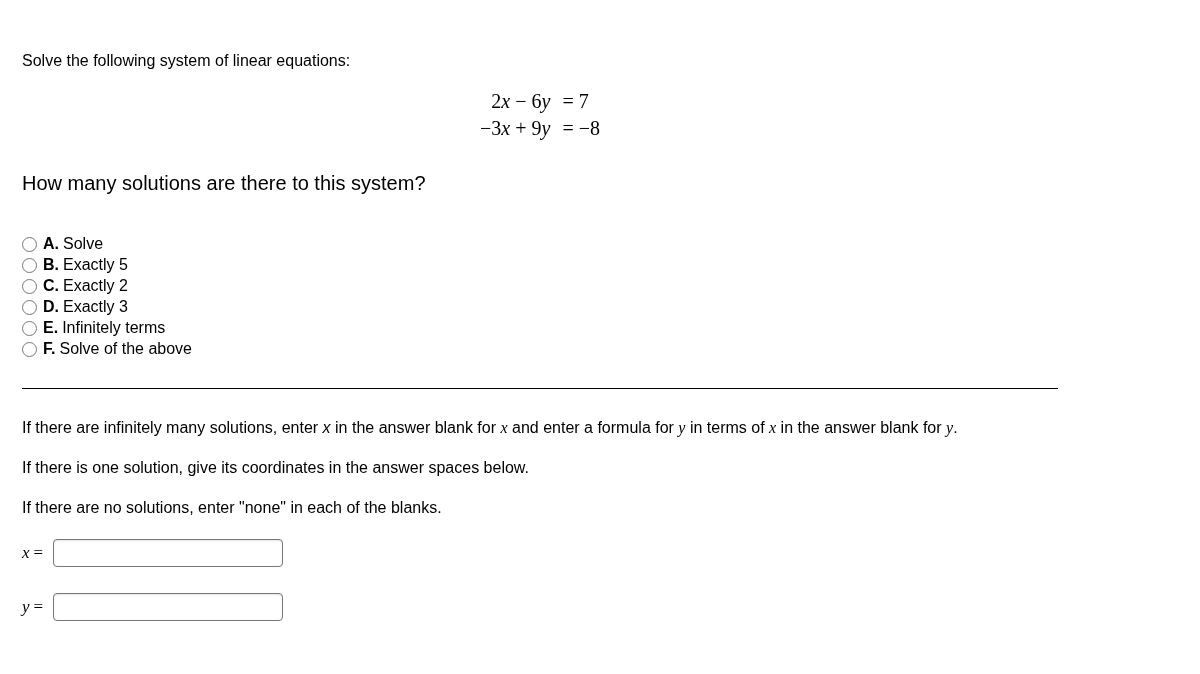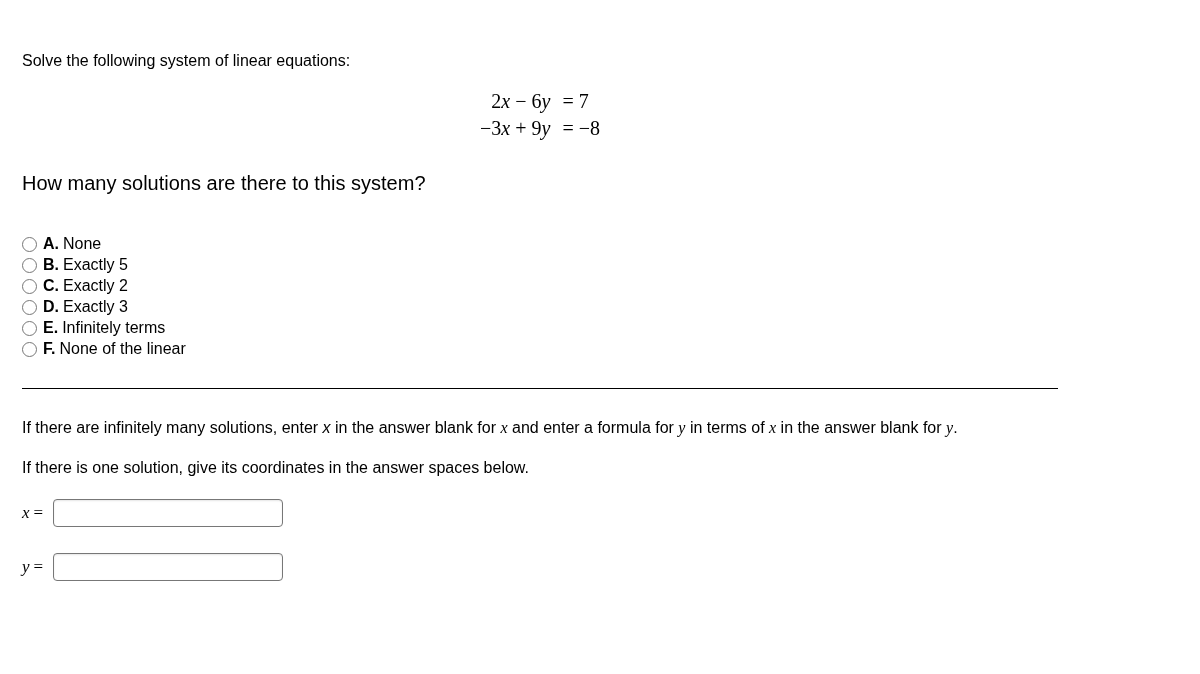"None" span { text: None -> Solve }
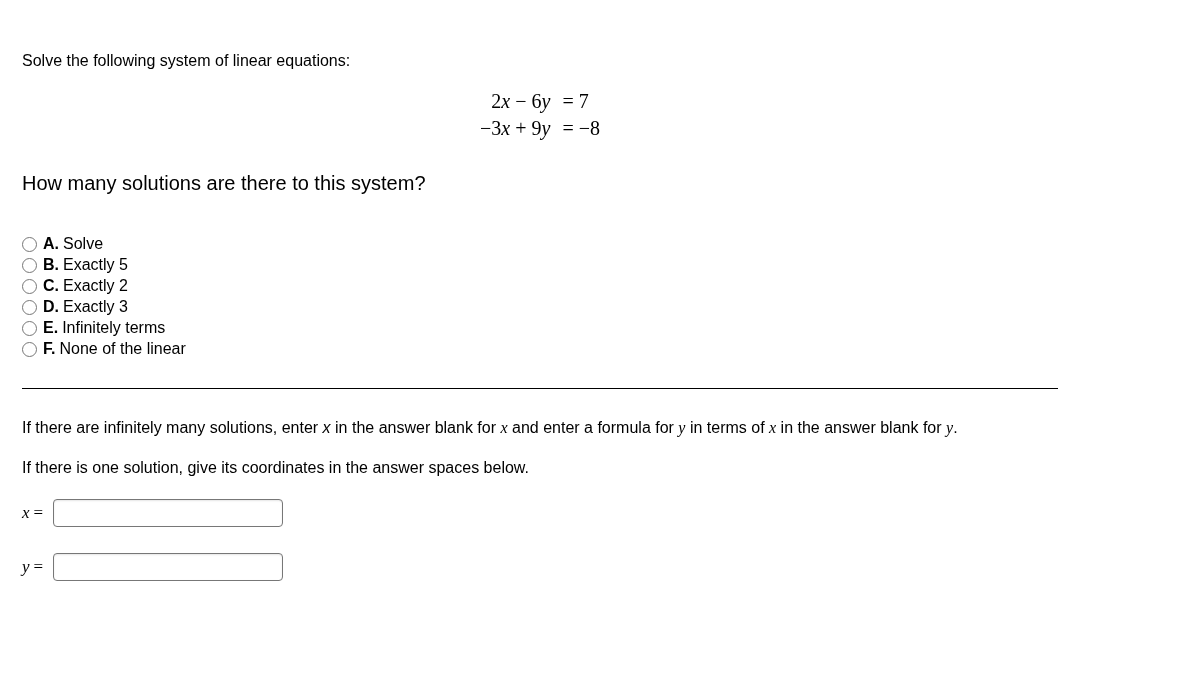"None of the linear" span { text: None of the linear -> Solve of the above }
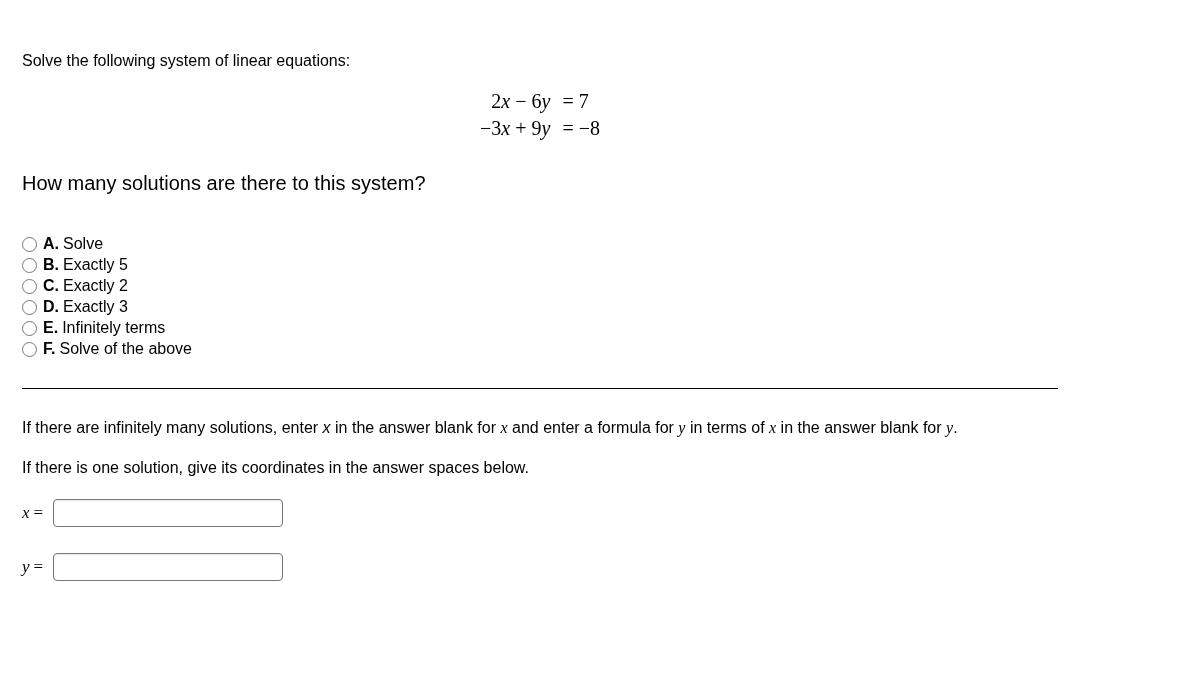"If there are no solutions," p.instruction { html: none -> <p>If there are no solutions, enter "none" in each of the blanks.</p> }
